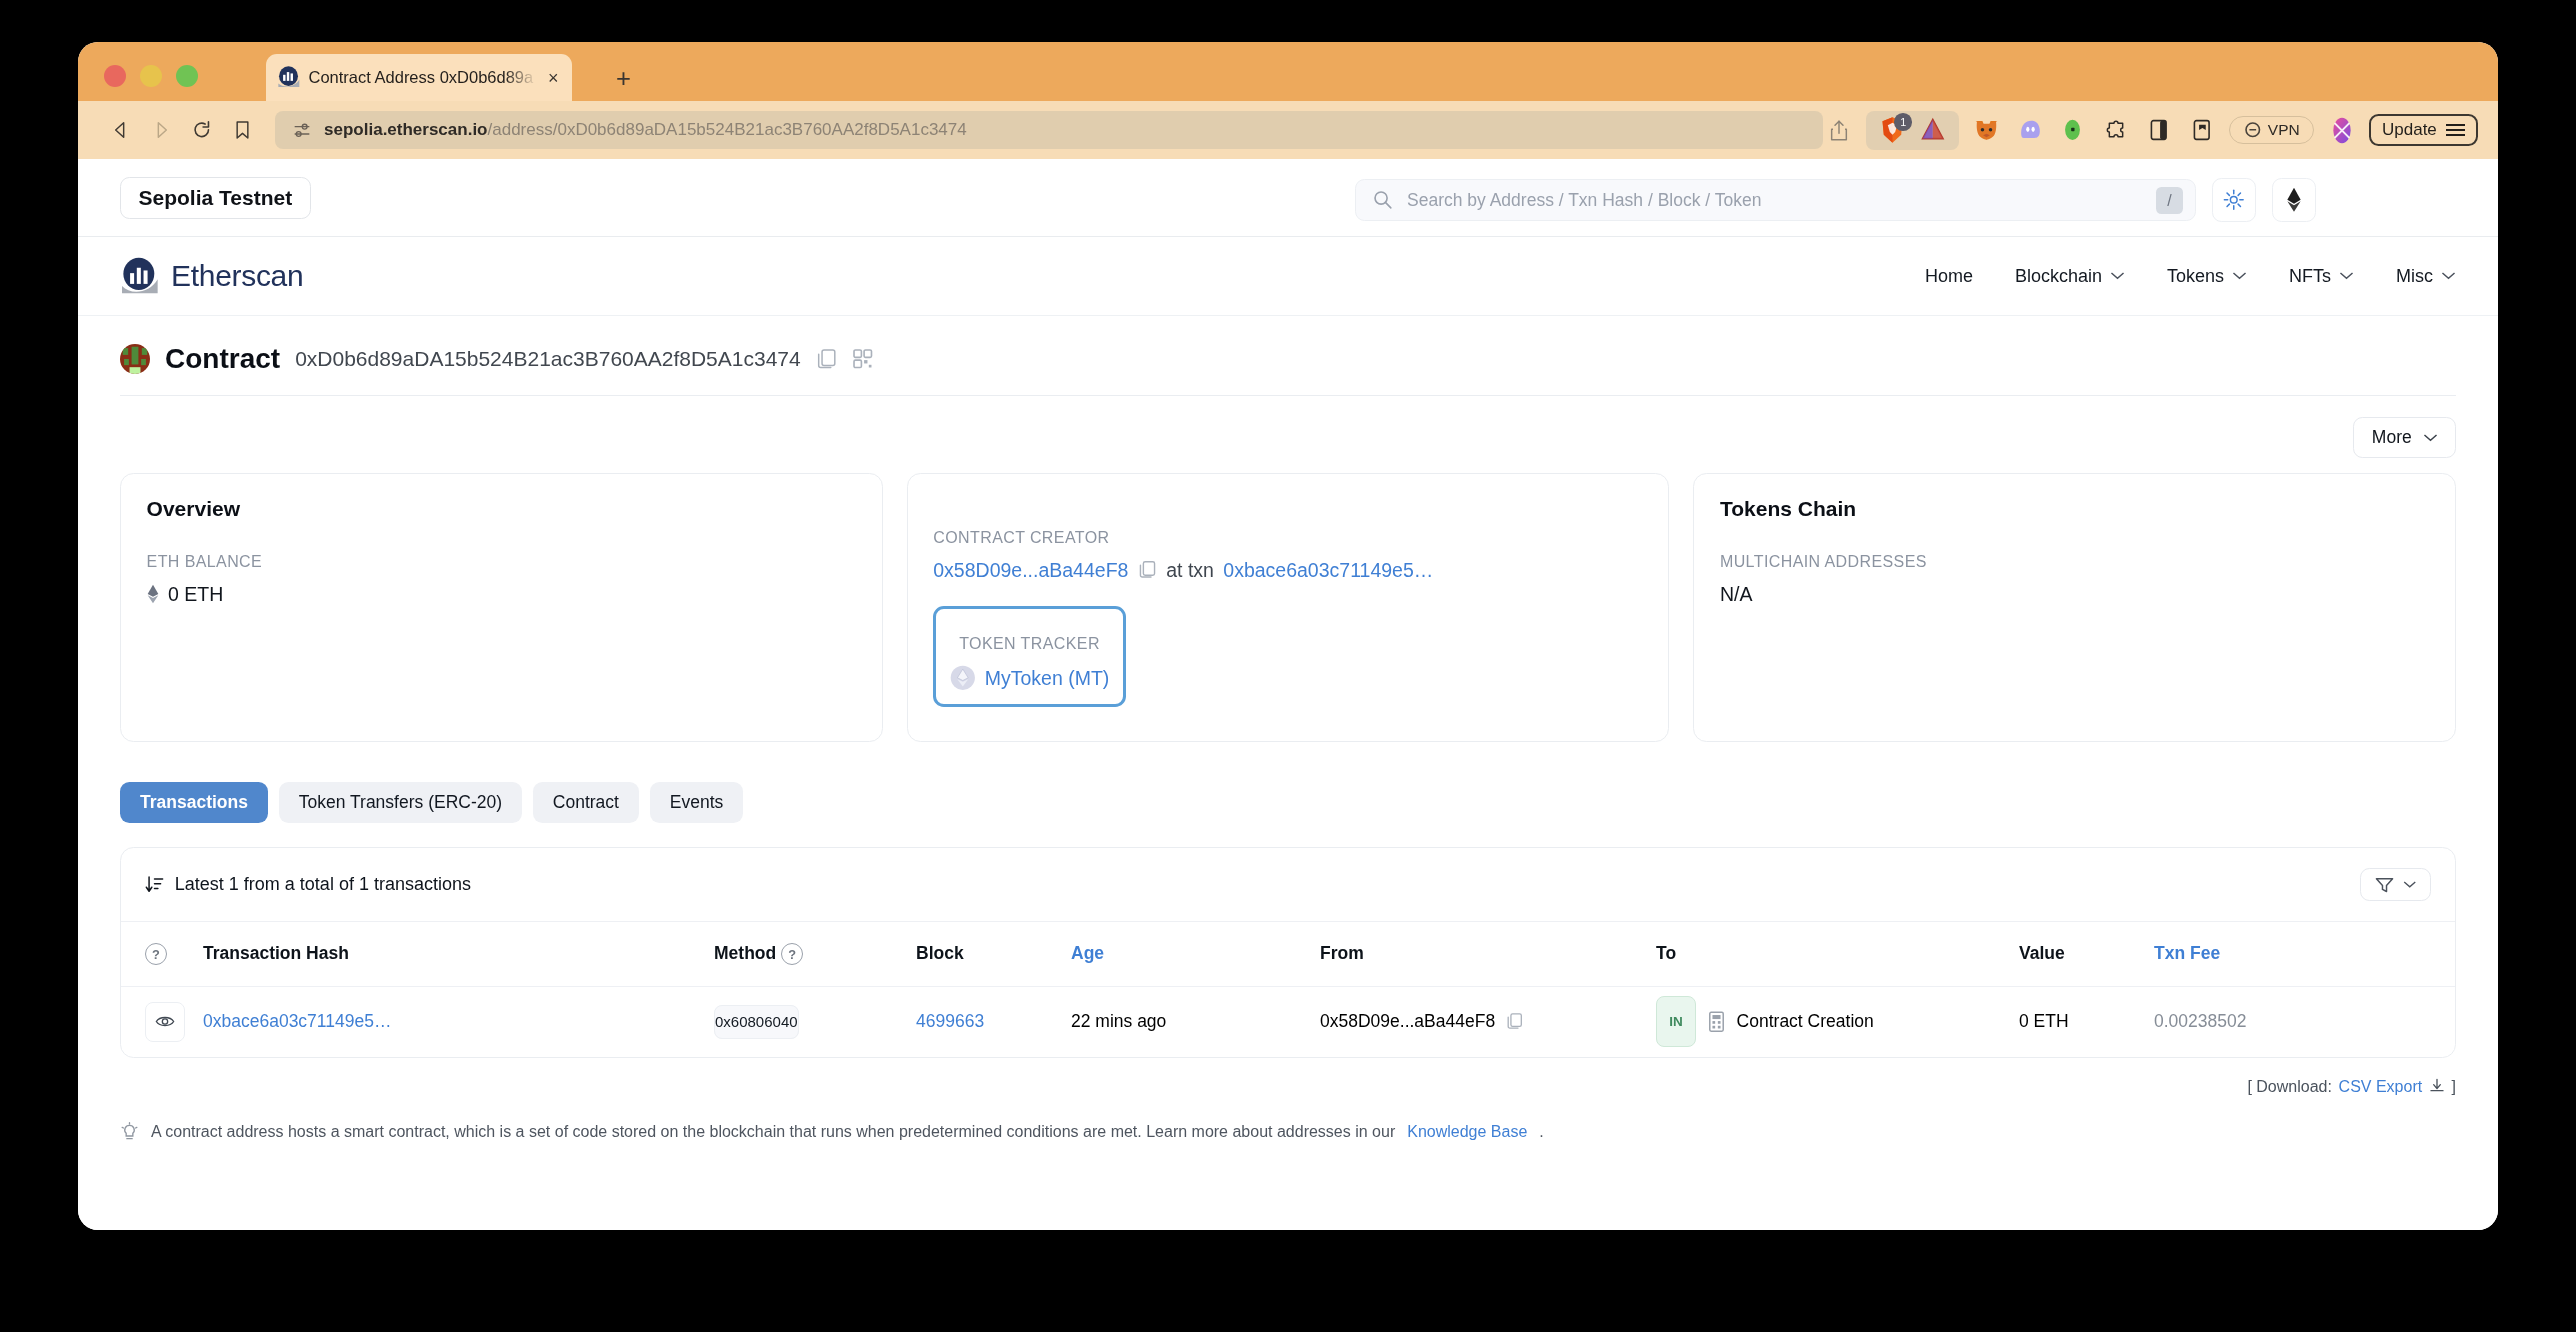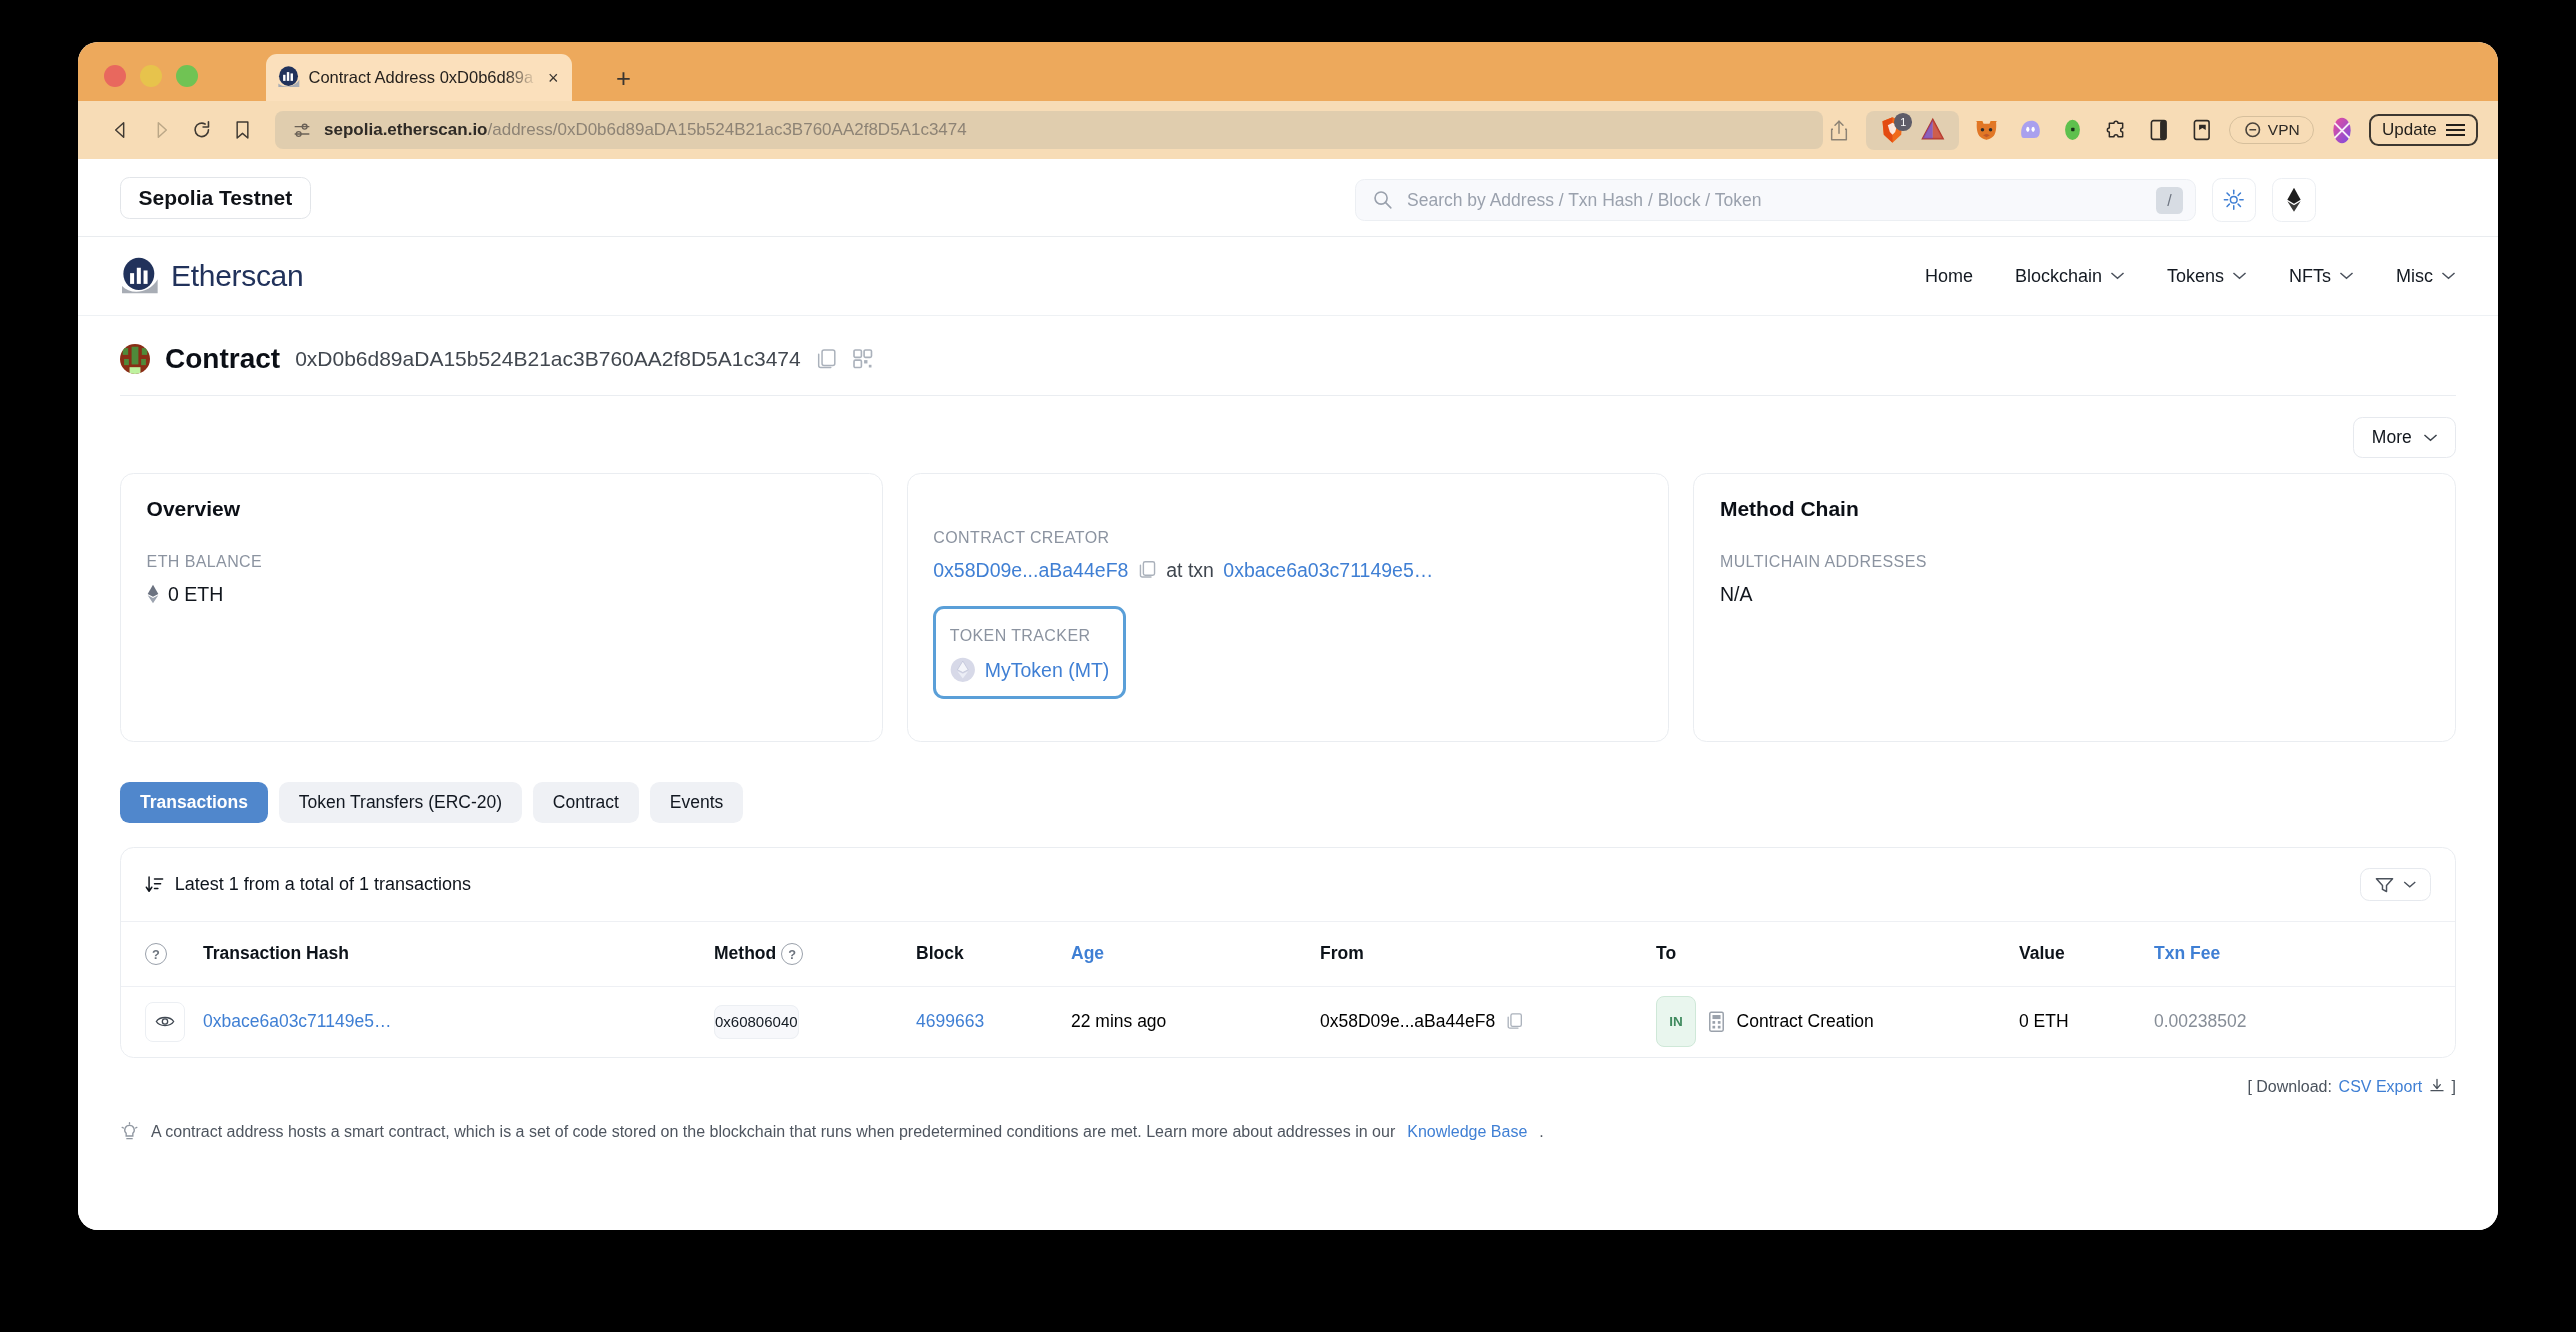"Method Chain" div.card-title { text: Method -> Tokens }
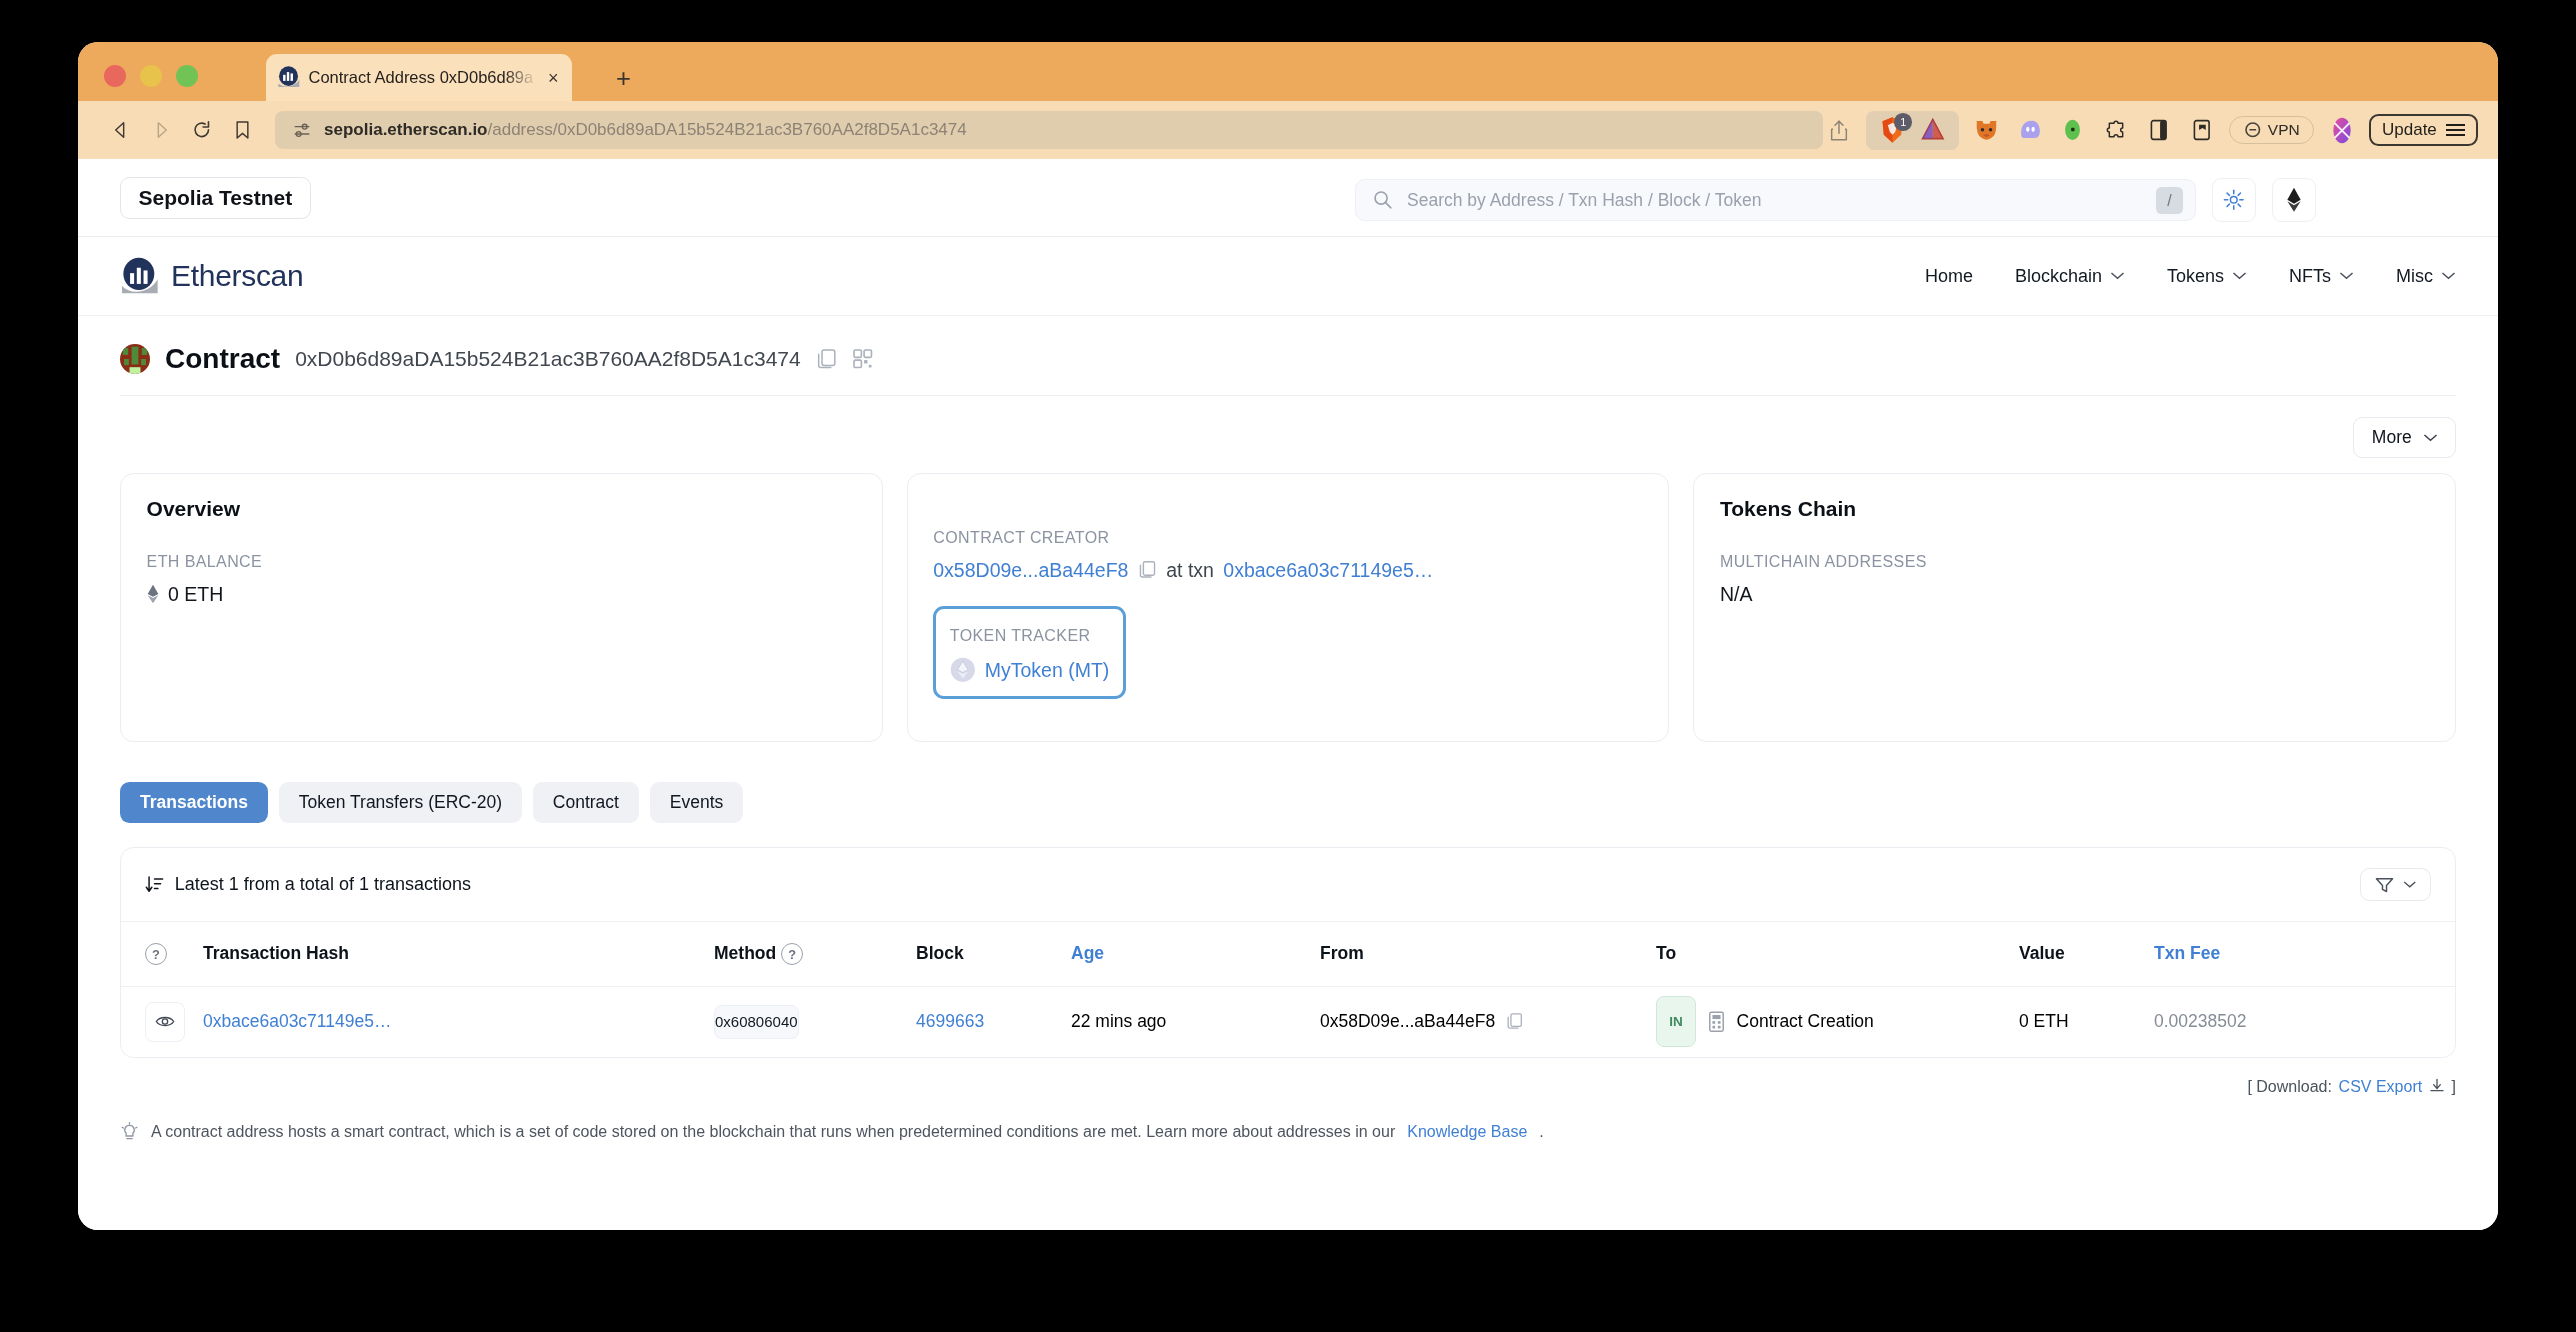"TOKEN TRACKER" .token-box .field-label { margin-top: 8px -> 16px; text-align: none -> center }
